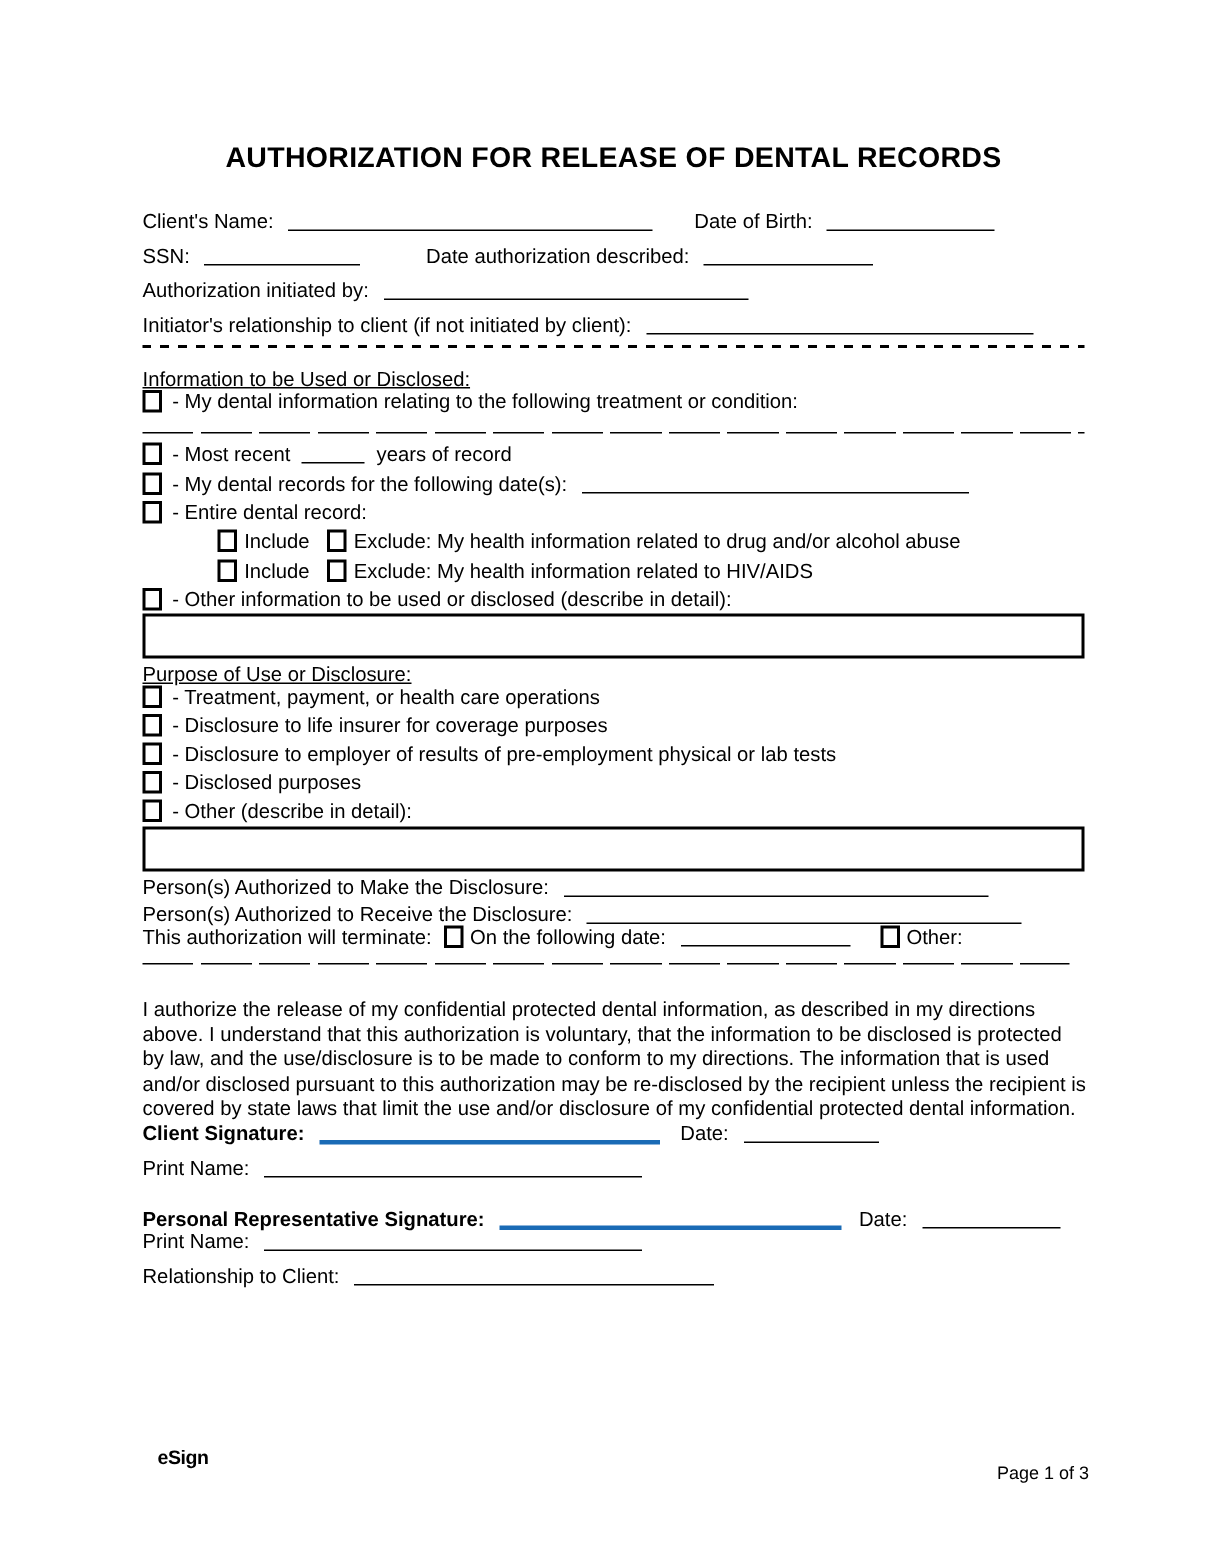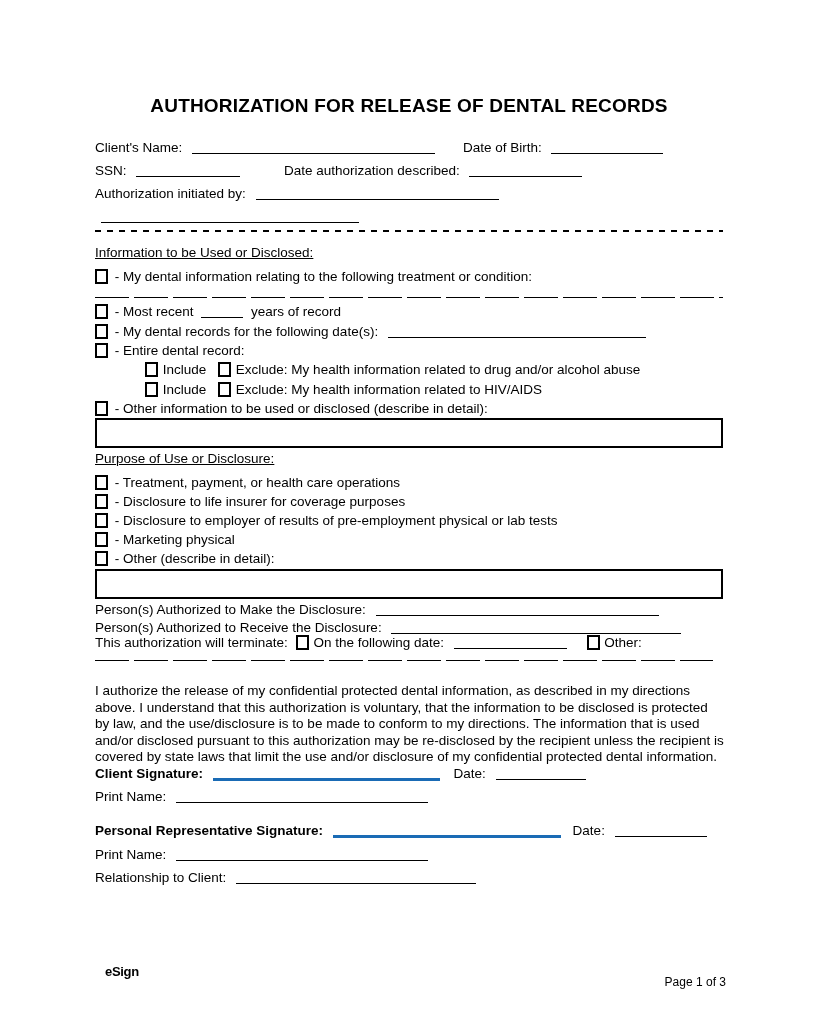"Initiator's relationship to client (if" span { html: none -> <span>Initiator's relationship to client (if not initiated by client):</span> }
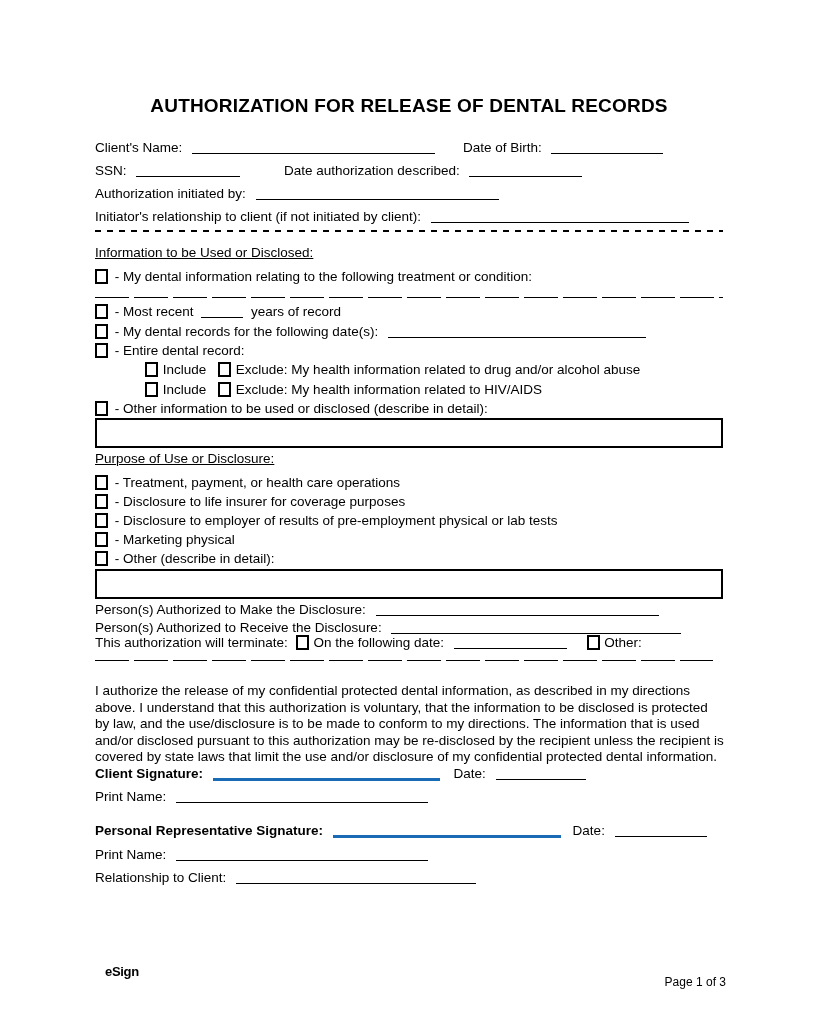"- My dental information relating" .mt9 { margin-top: 9px -> none }
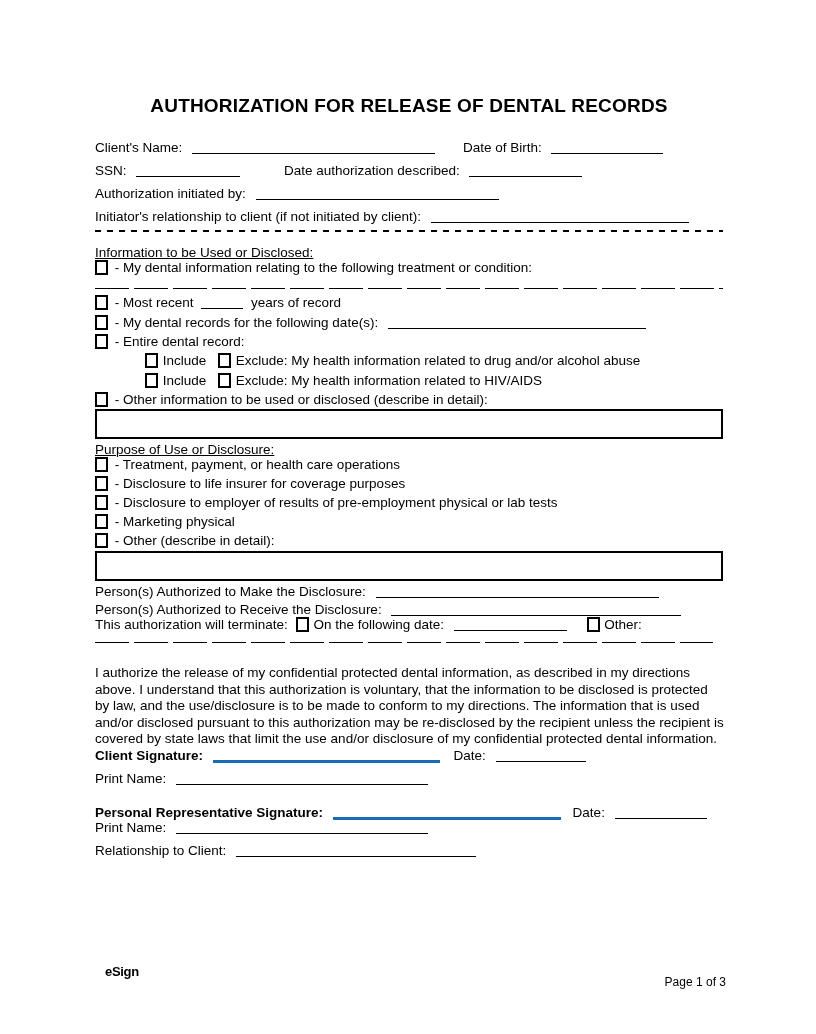"- Marketing physical" span { text: Marketing physical -> Disclosed purposes }
